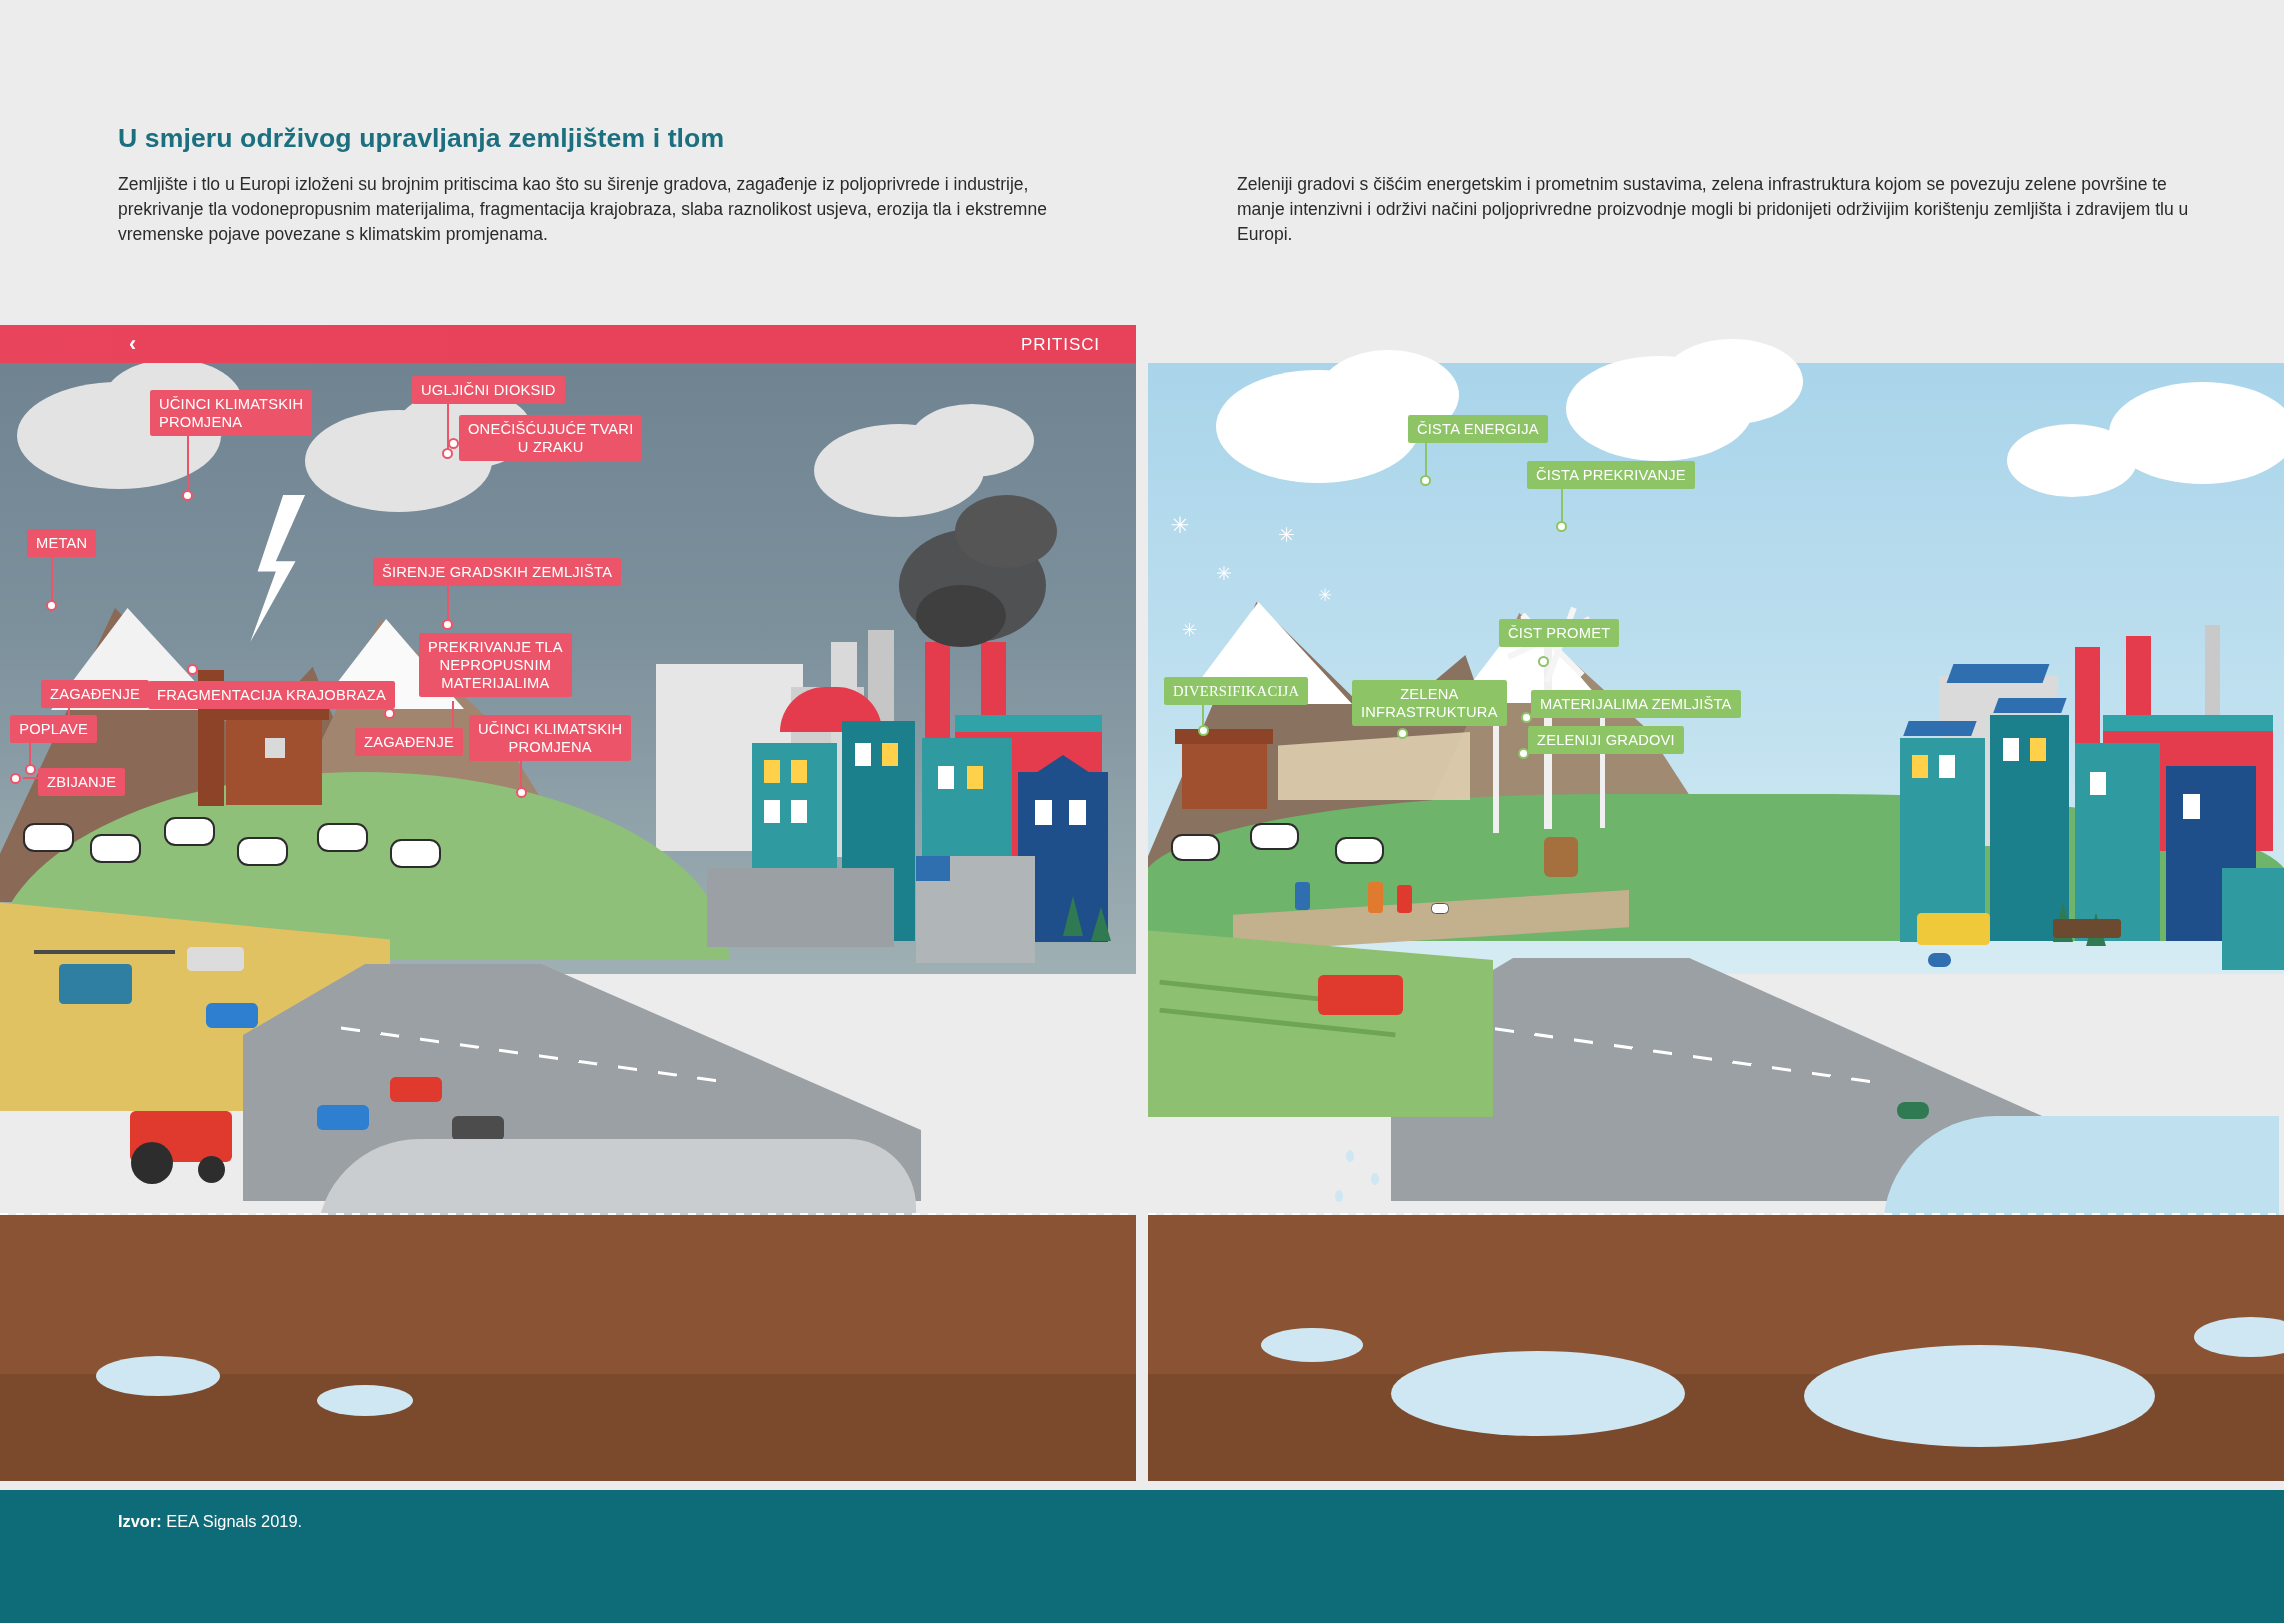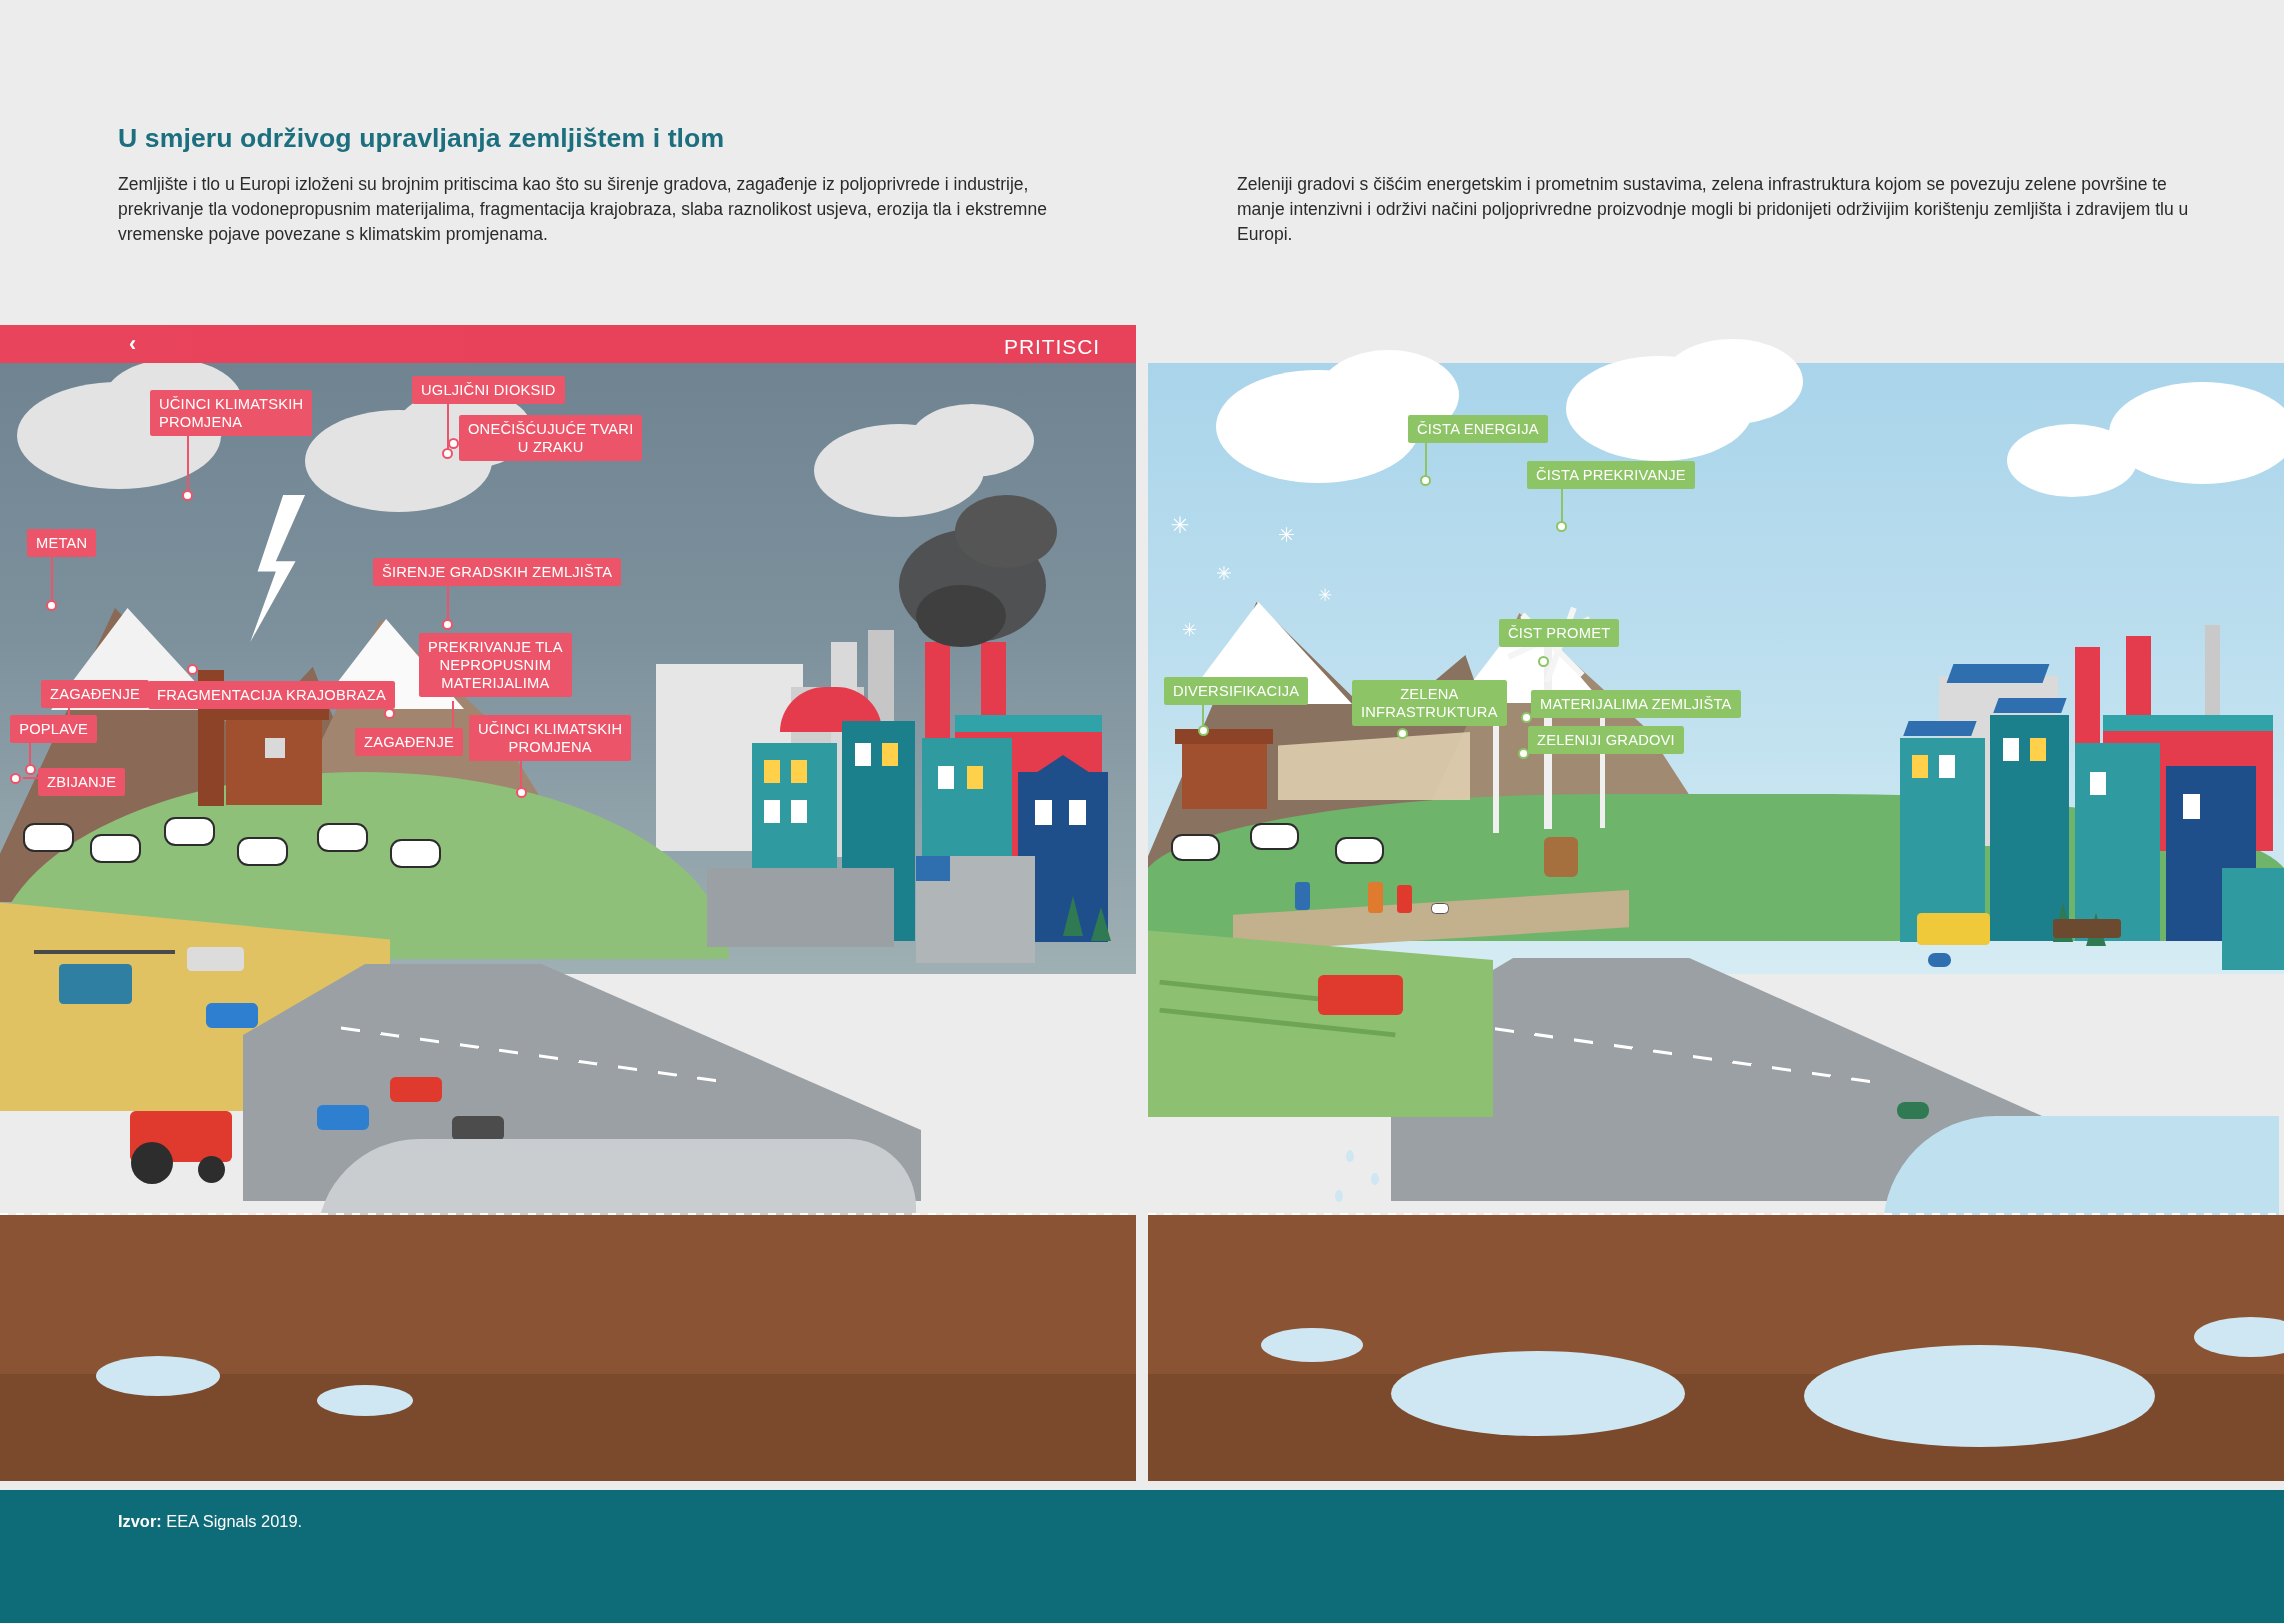"PRITISCI" .banner-label { font-size: 21px -> 17px }
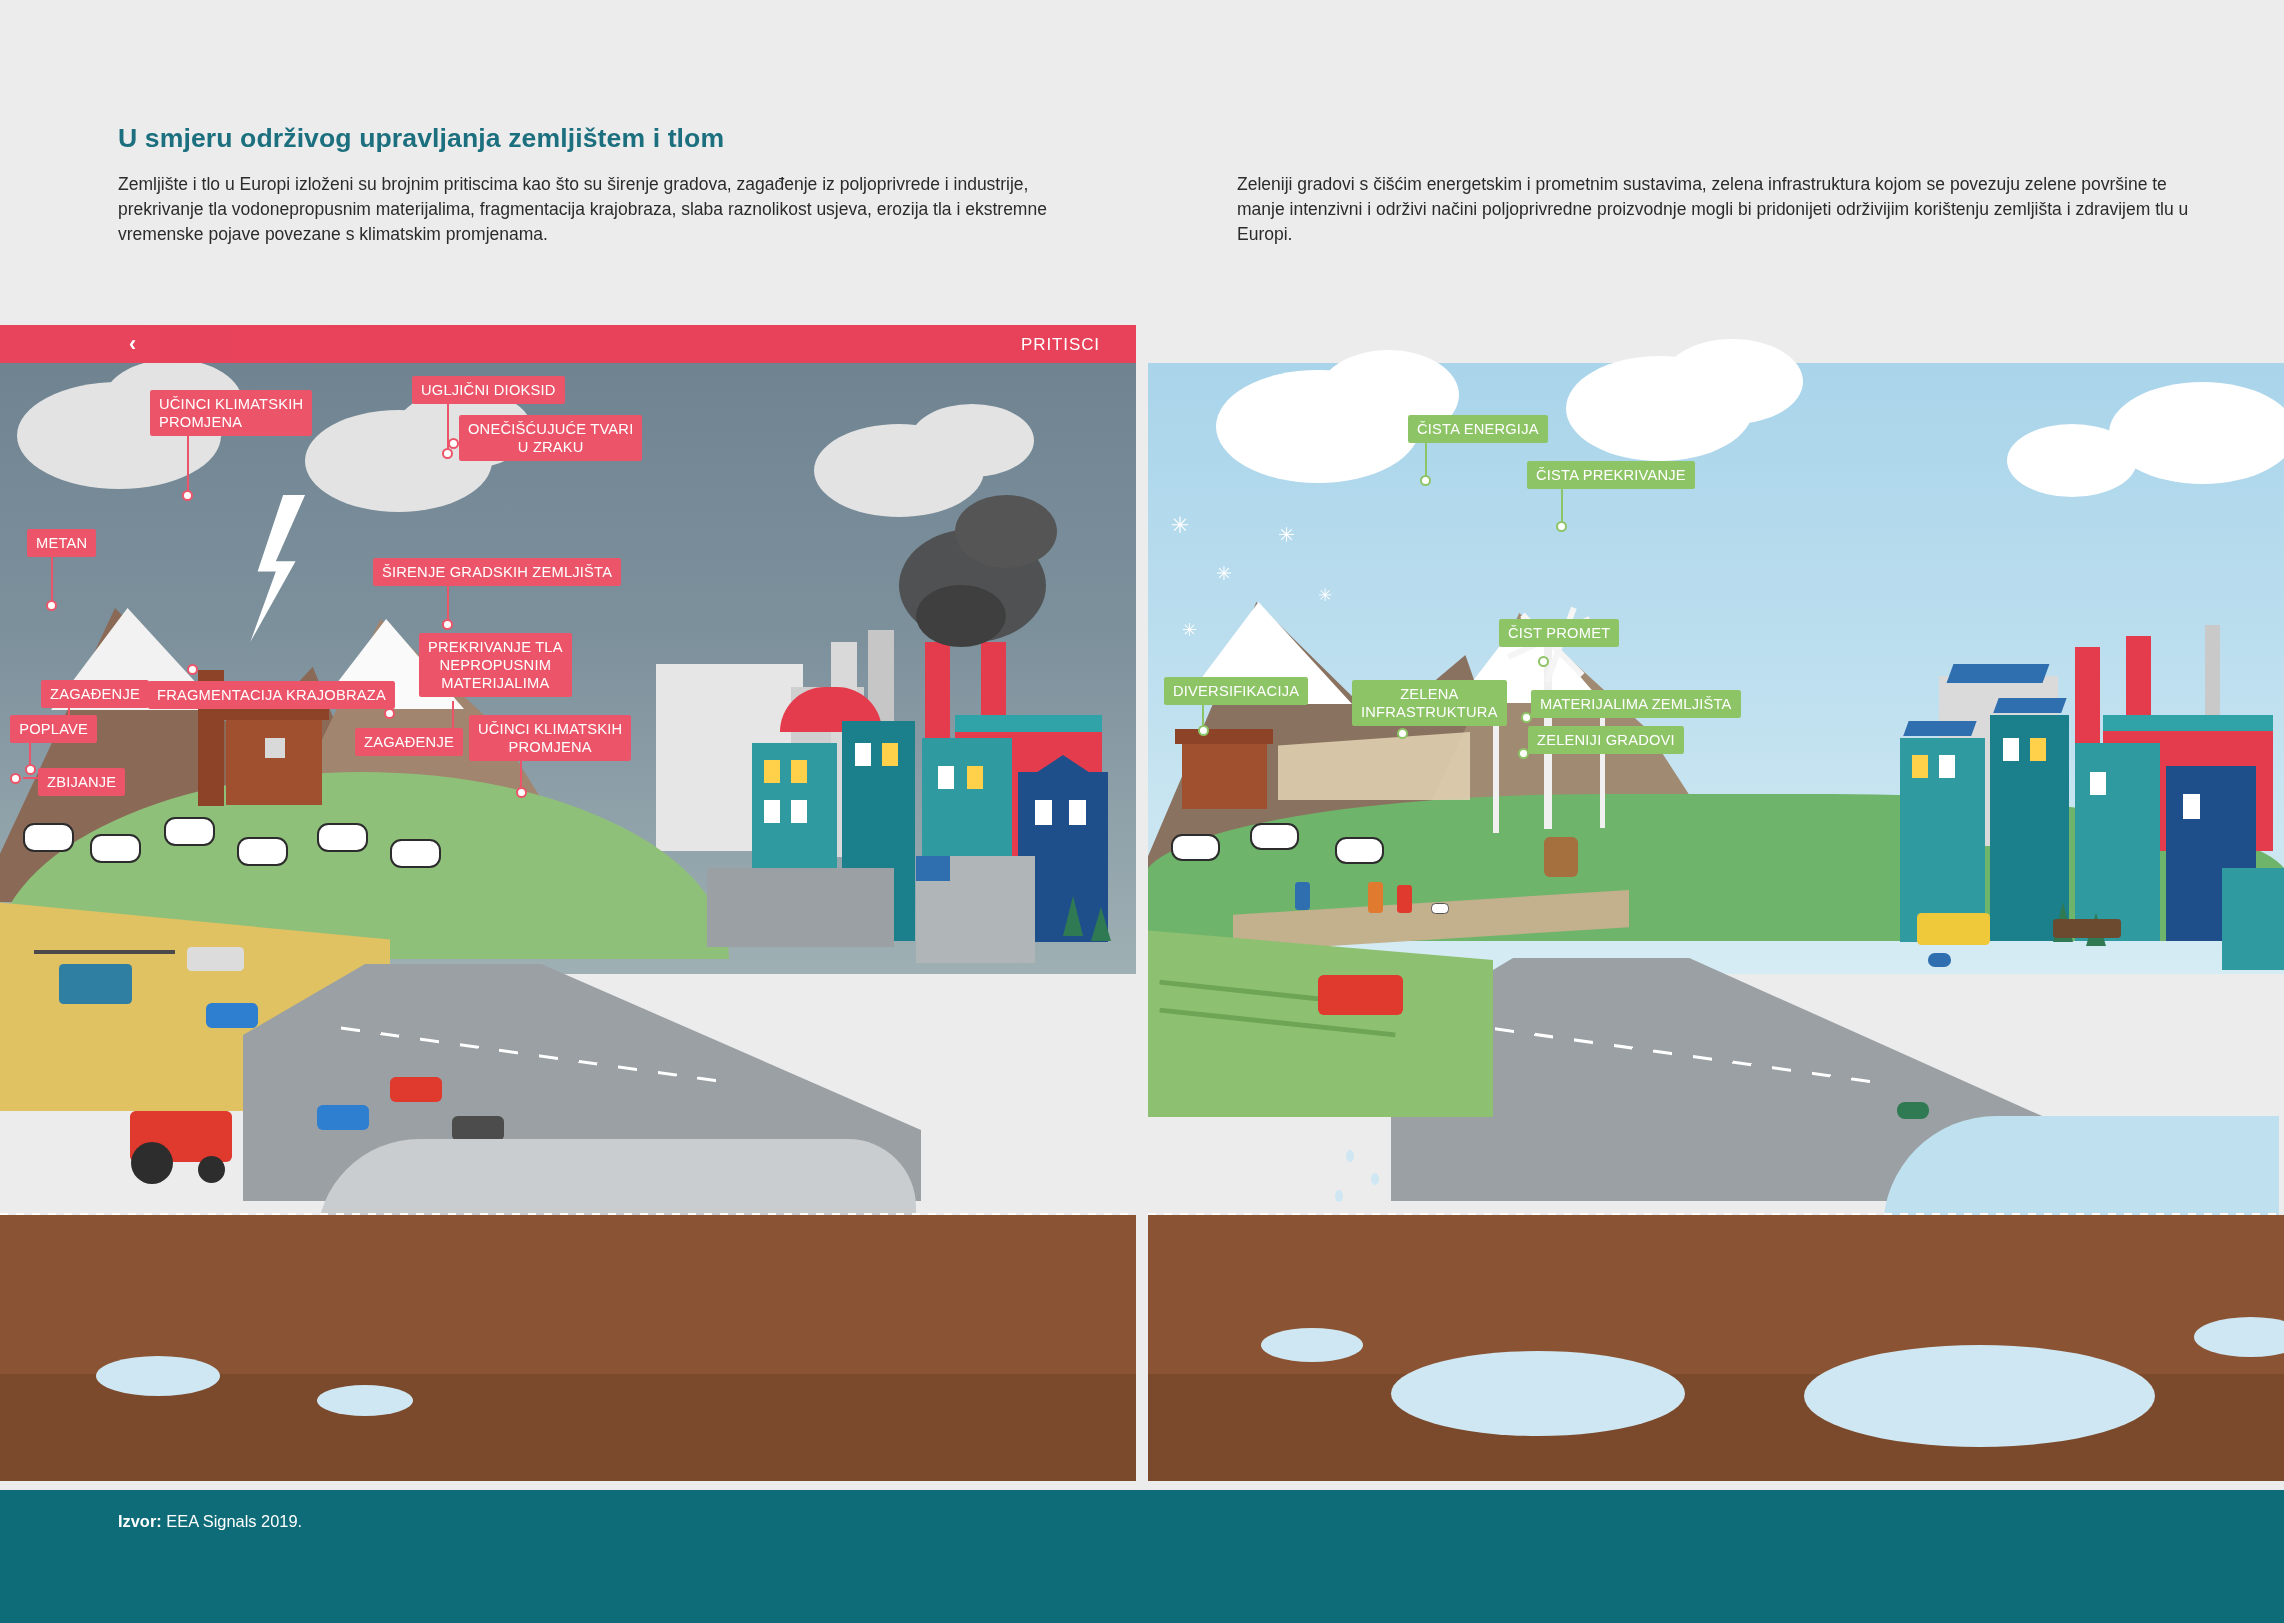"DIVERSIFIKACIJA" div.label { font-family: none -> Liberation Serif, serif }
